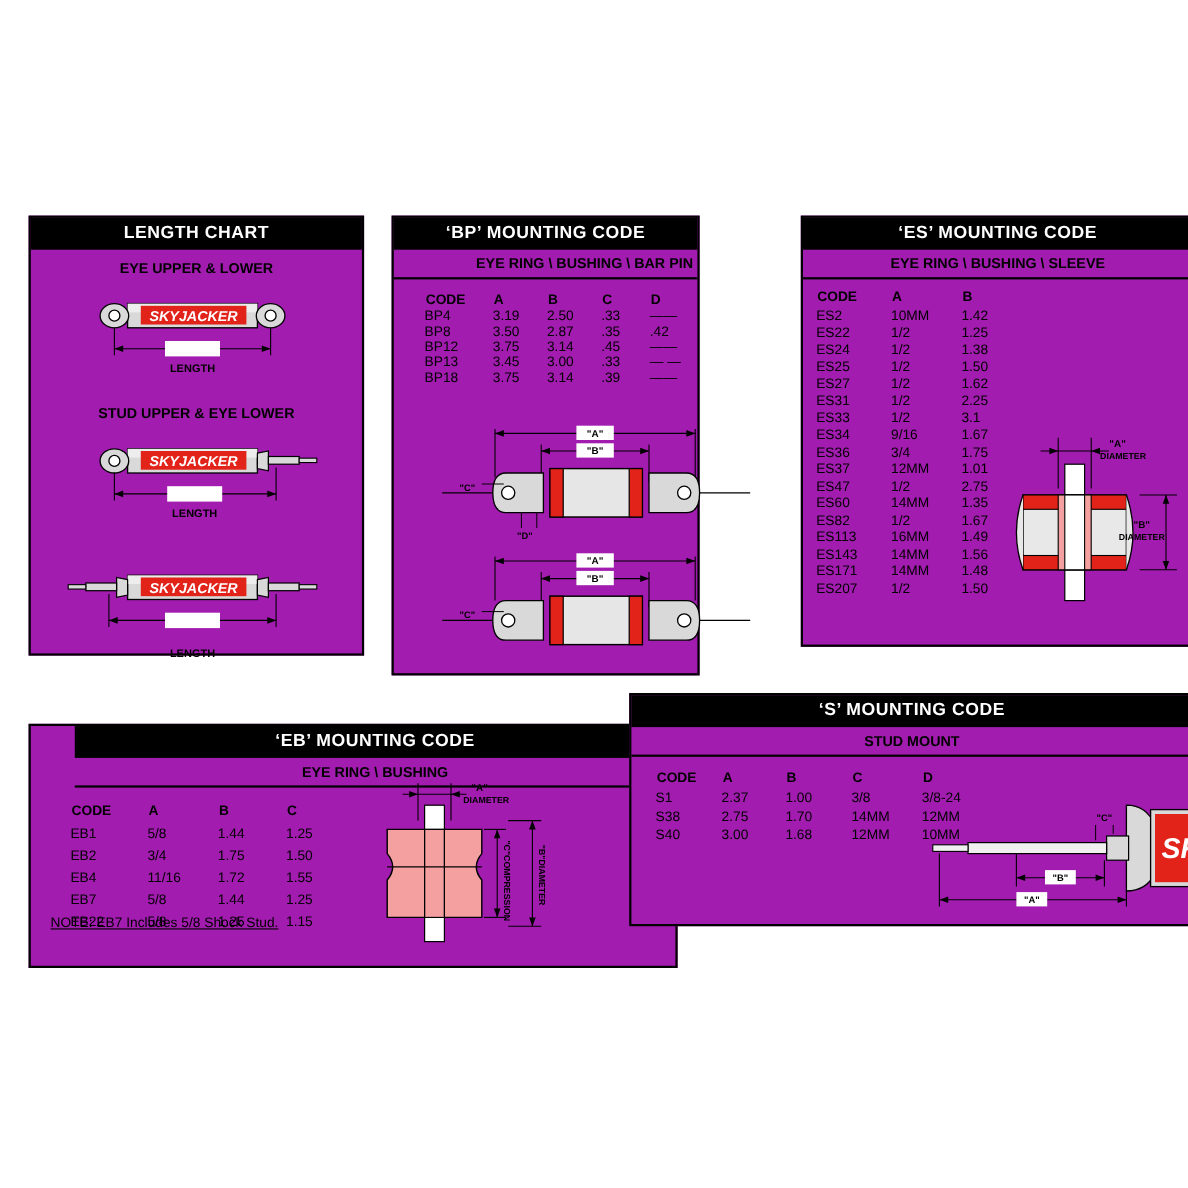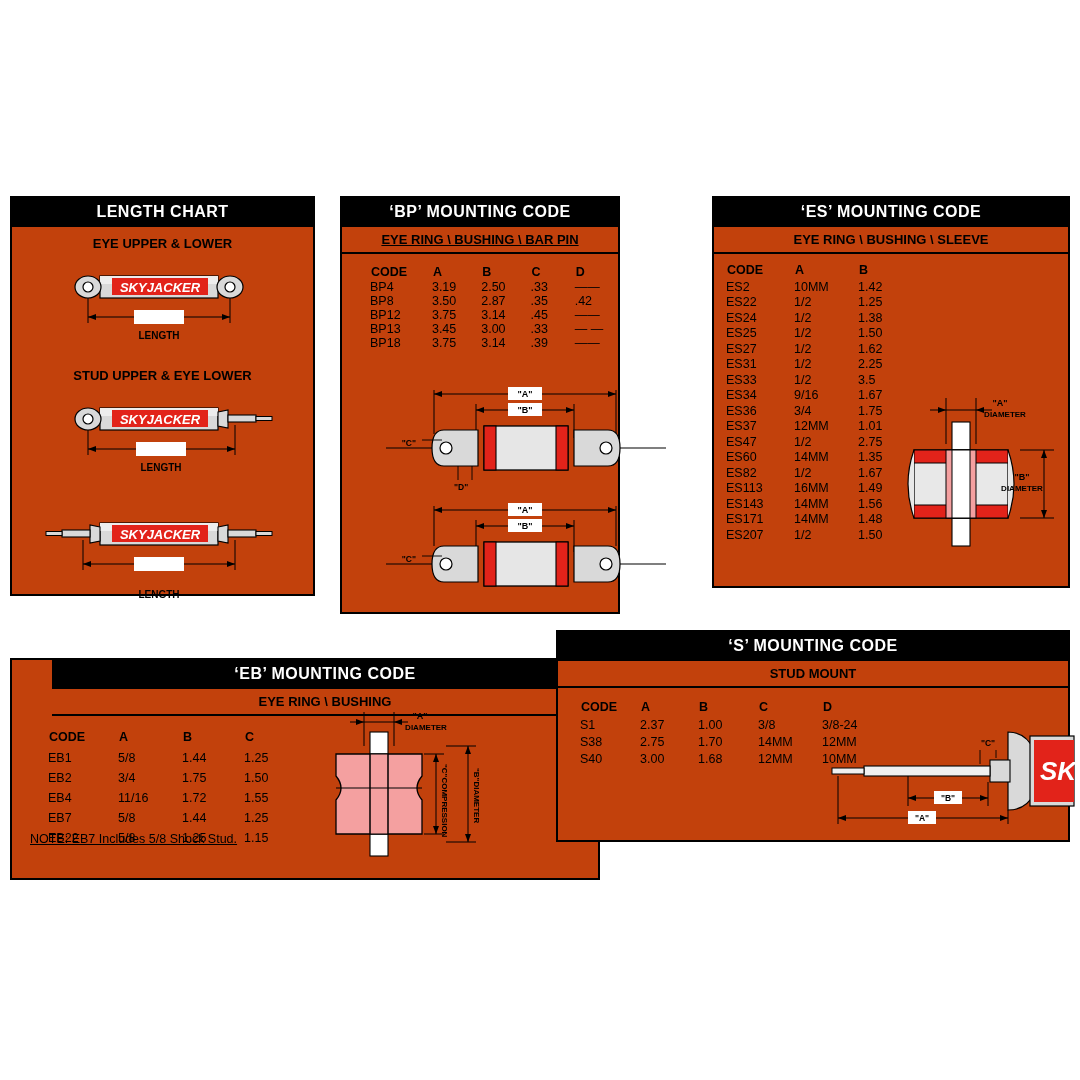"LENGTH CHART" .panel { background: #c2410c -> #a21caf; margin-left: none -> 16px }
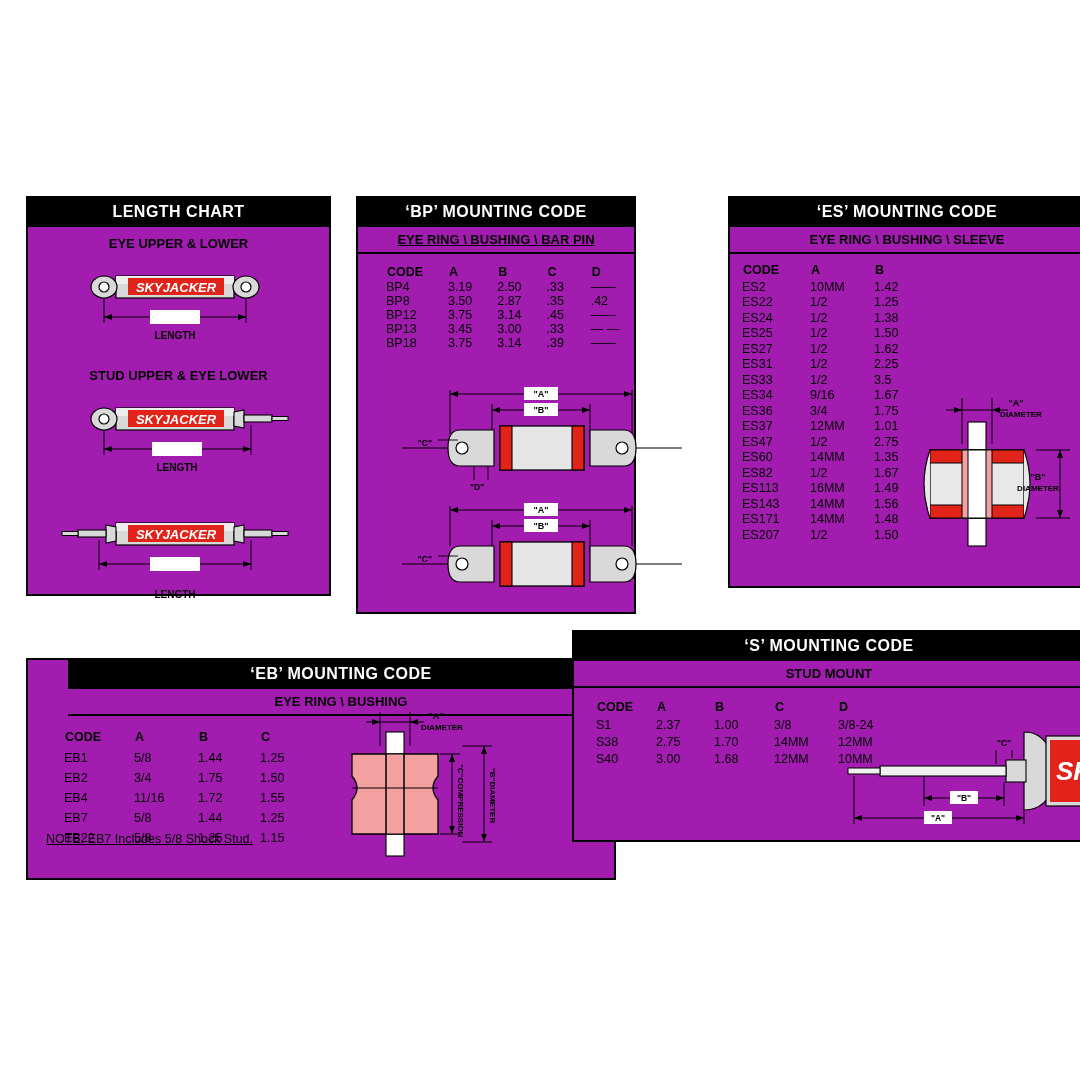"‘BP’ MOUNTING CODE" div.panel { text-decoration: underline -> none }
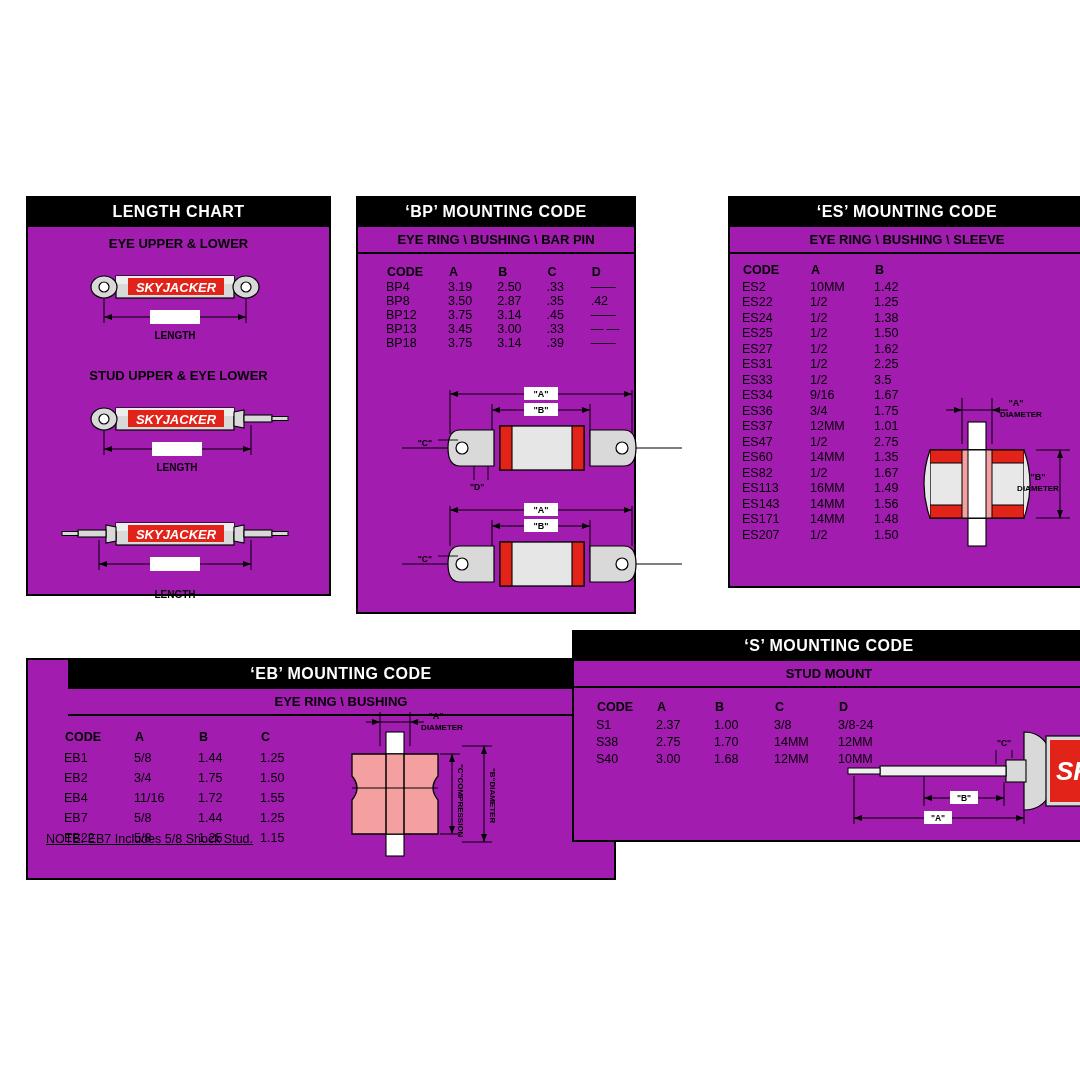"EYE RING \ BUSHING \ BAR" div.sub { text-align: none -> right }
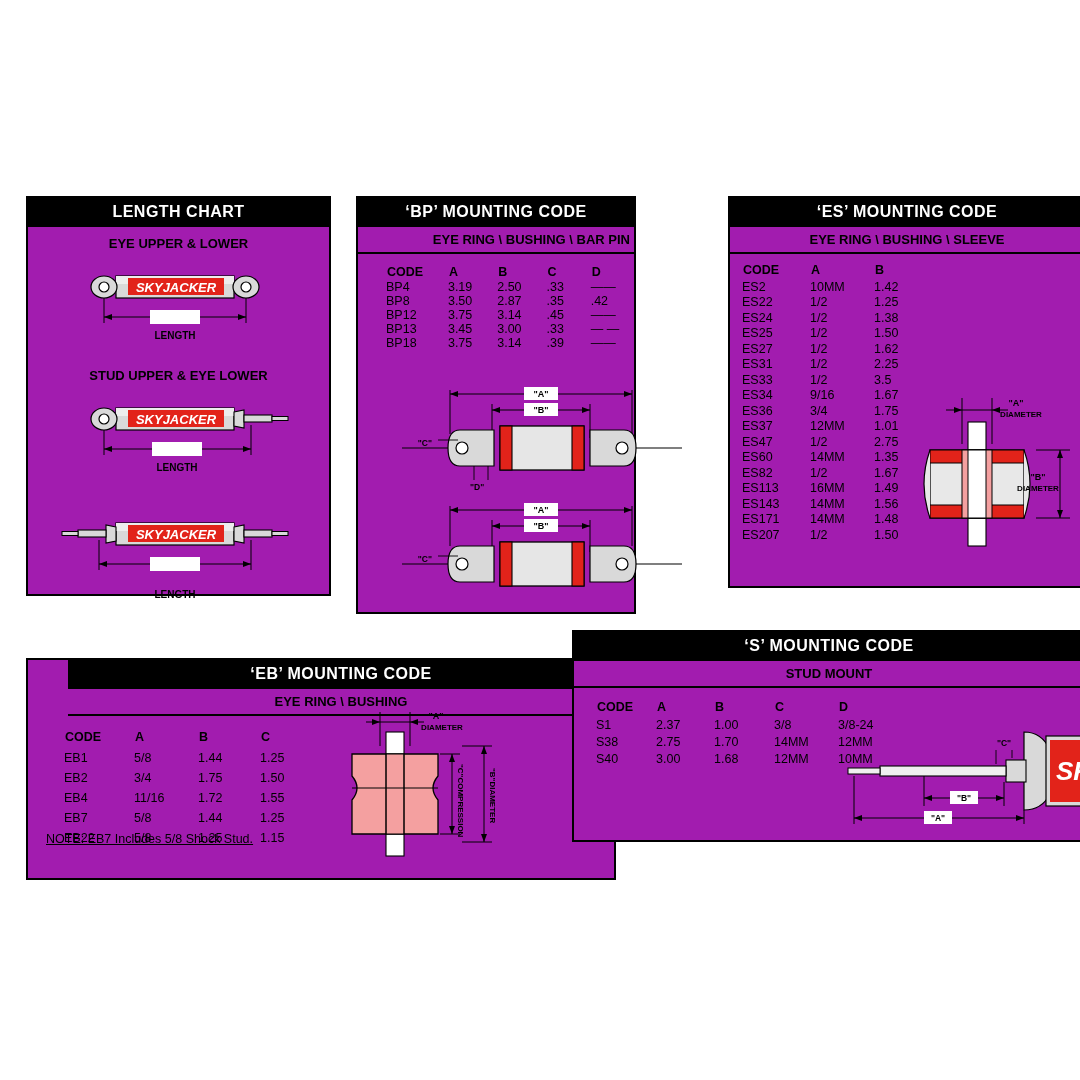"3.5" td { text: 3.5 -> 3.1 }
